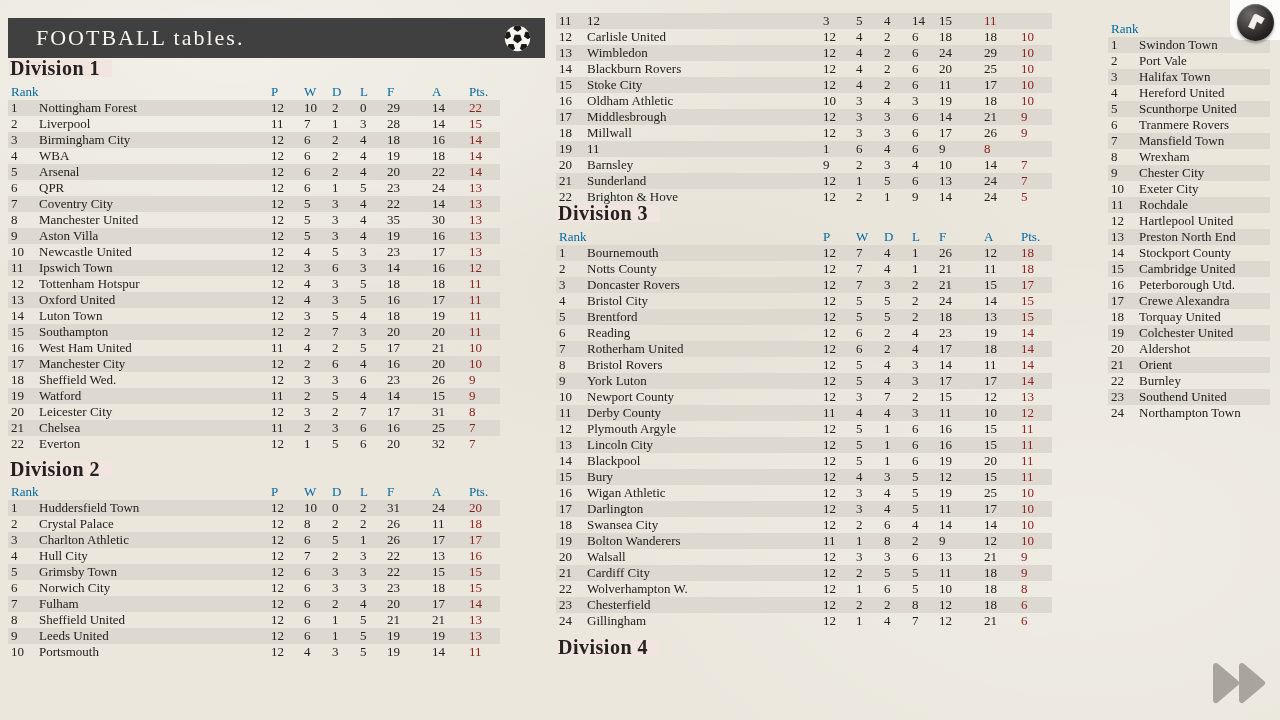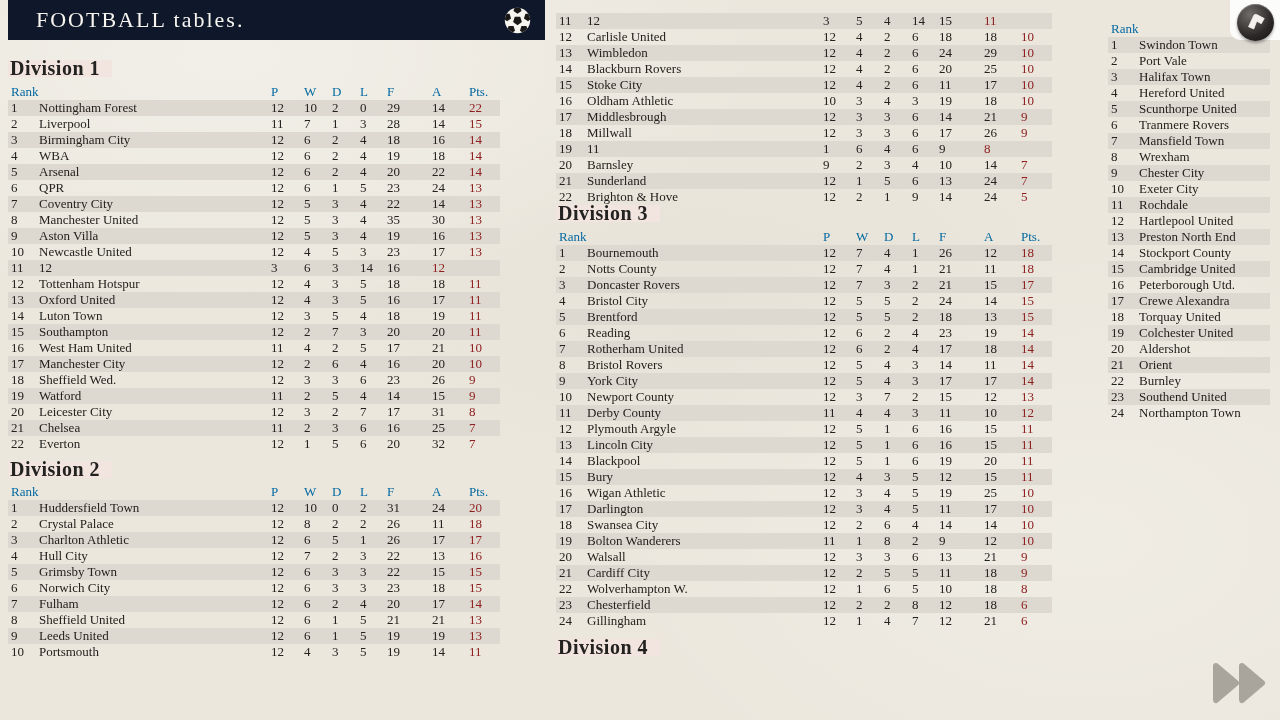"FOOTBALL tables." .titlebar { background: #0f172a -> #404040; top: 0 -> 18px }
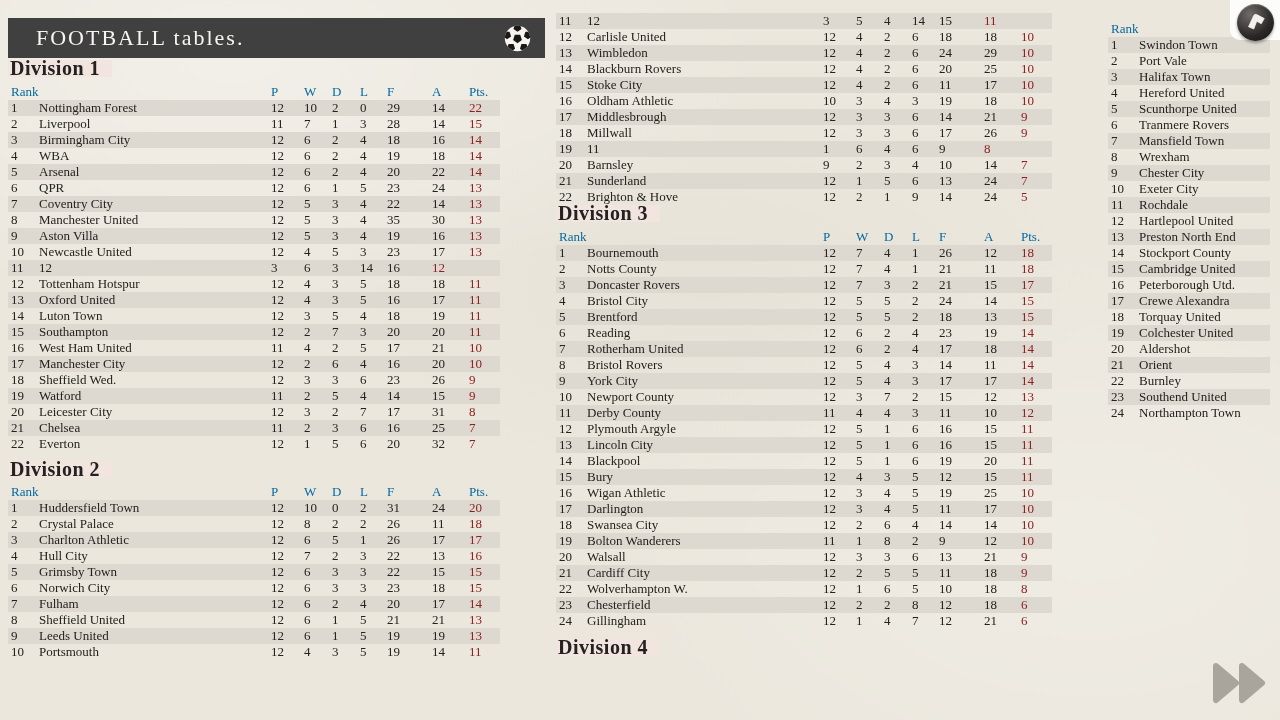"Ipswich Town" span.c-team { html: none -> <span>Ipswich Town</span> }
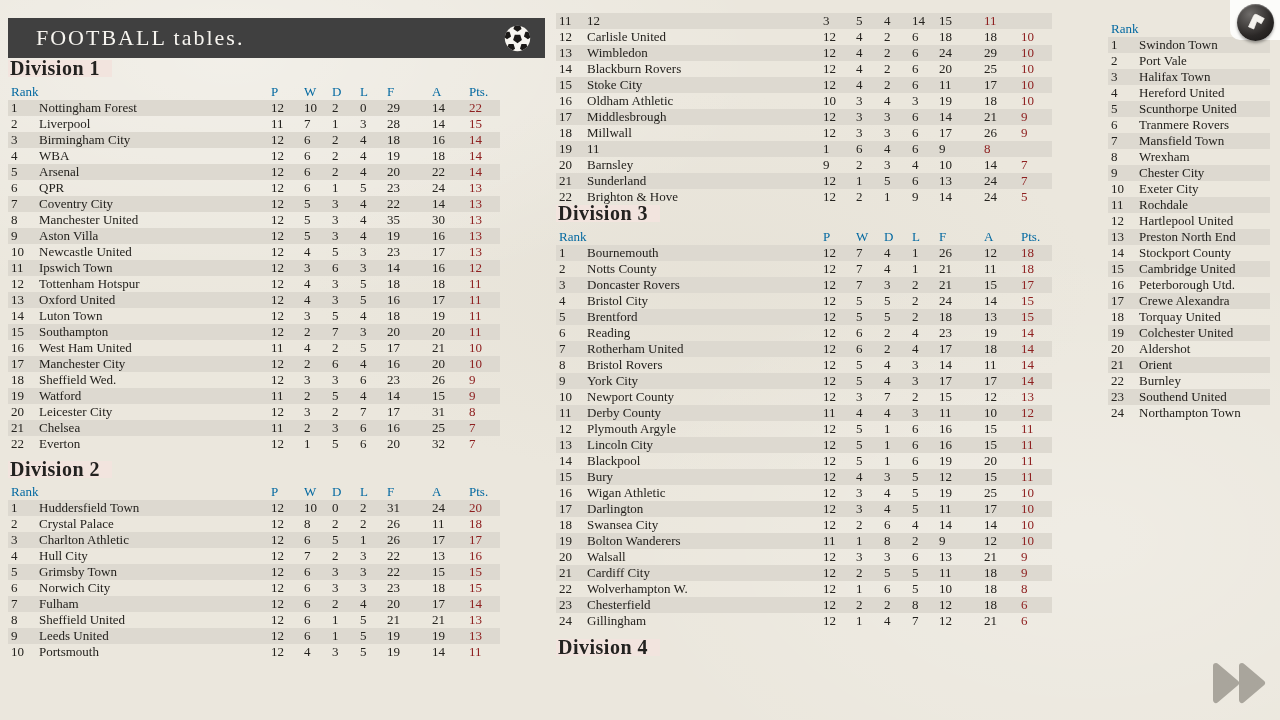"York City" span.c-team { text: City -> Luton }
